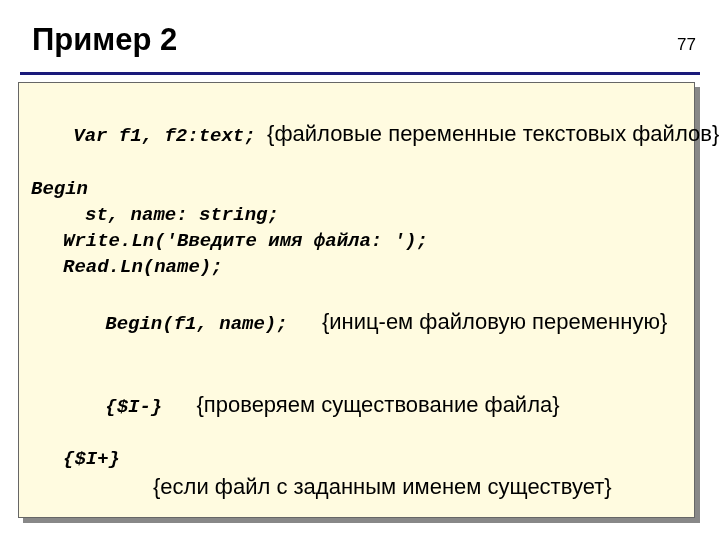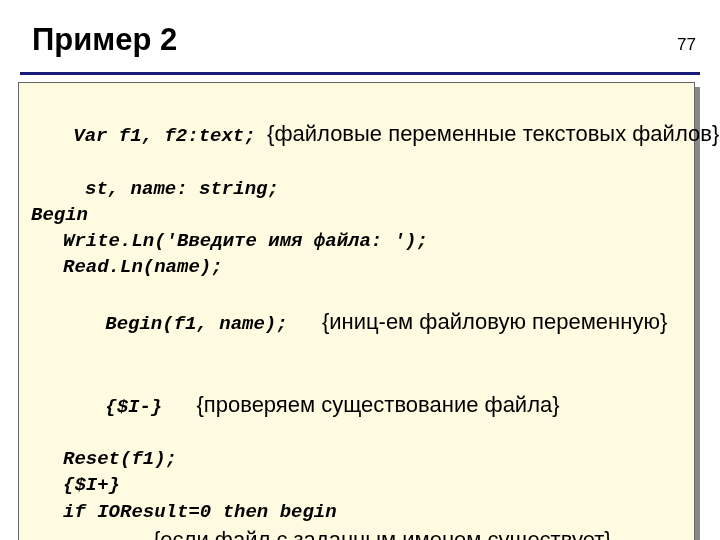"st, name: string;" span.line { order: before "Begin" -> after "Begin" }
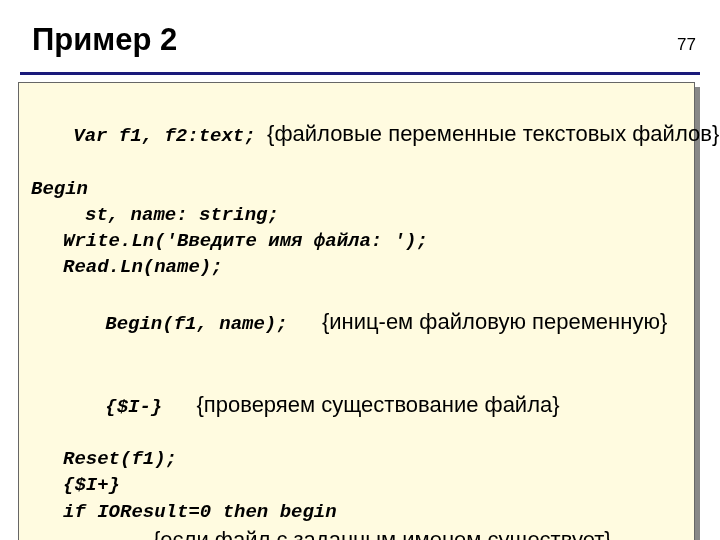"Reset(f1);" span.line { html: <span>Reset(f1);</span> -> none }
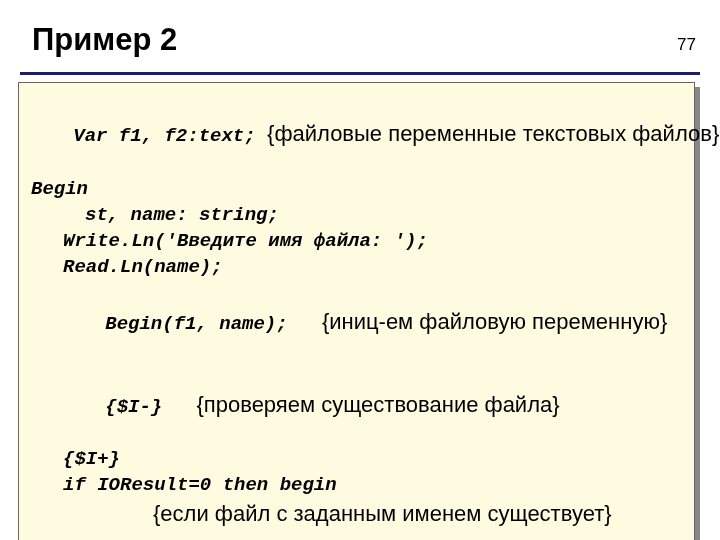"if IOResult=0 then begin" span.line { html: <span>if IOResult=0 then begin</span> -> none }
